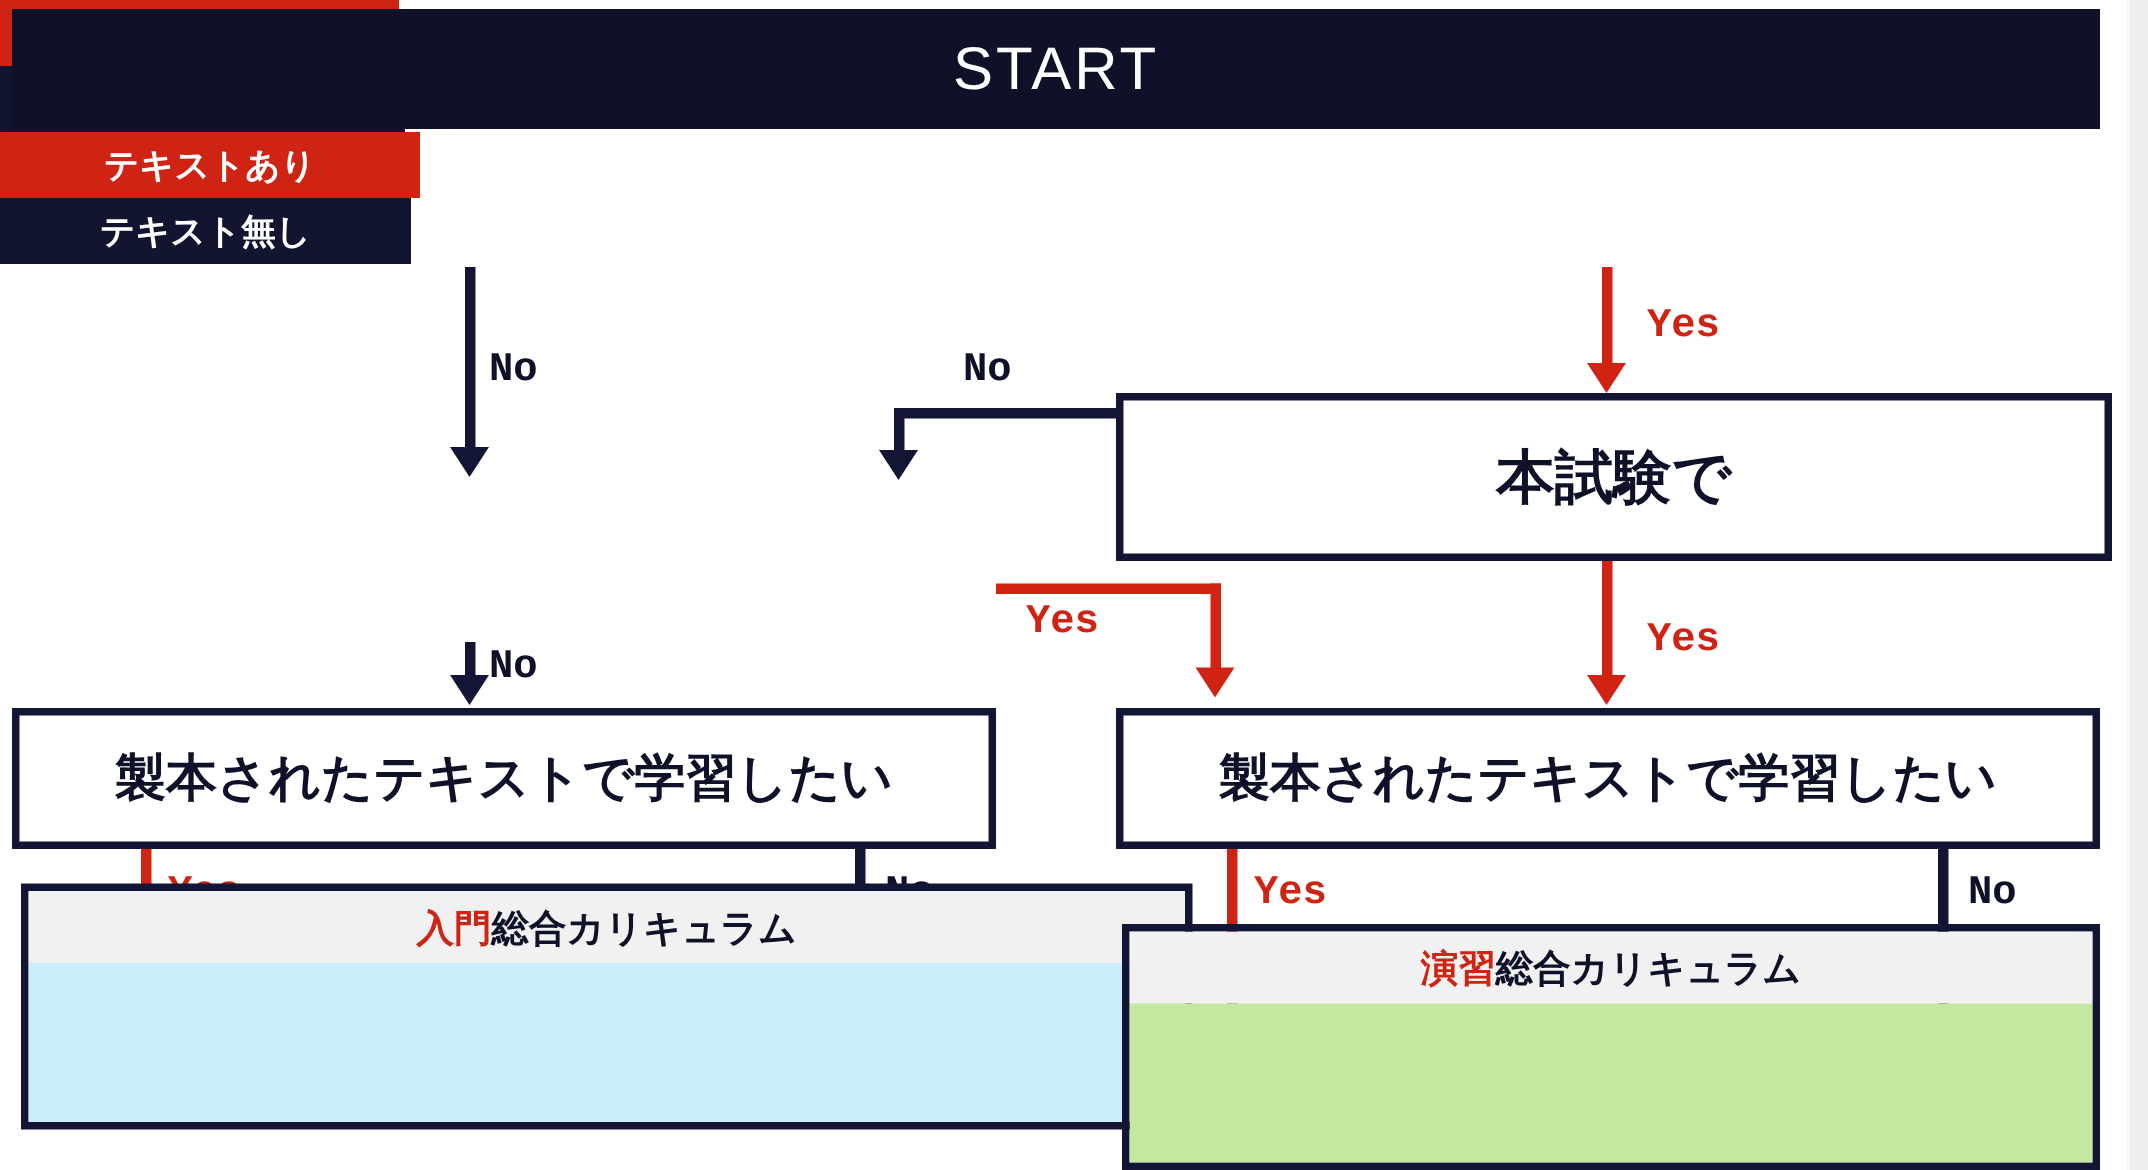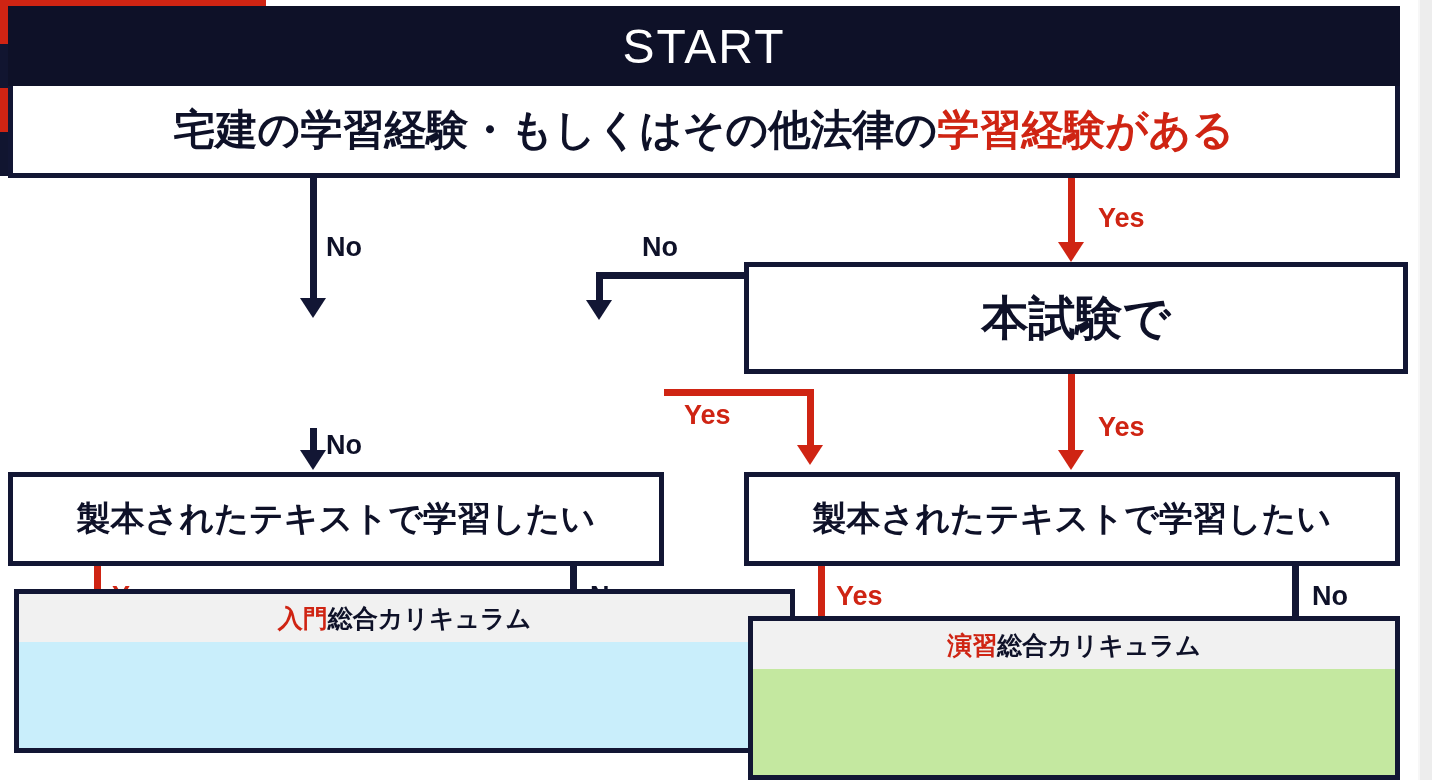"START" .start-bar { font-size: 48px -> 40px }
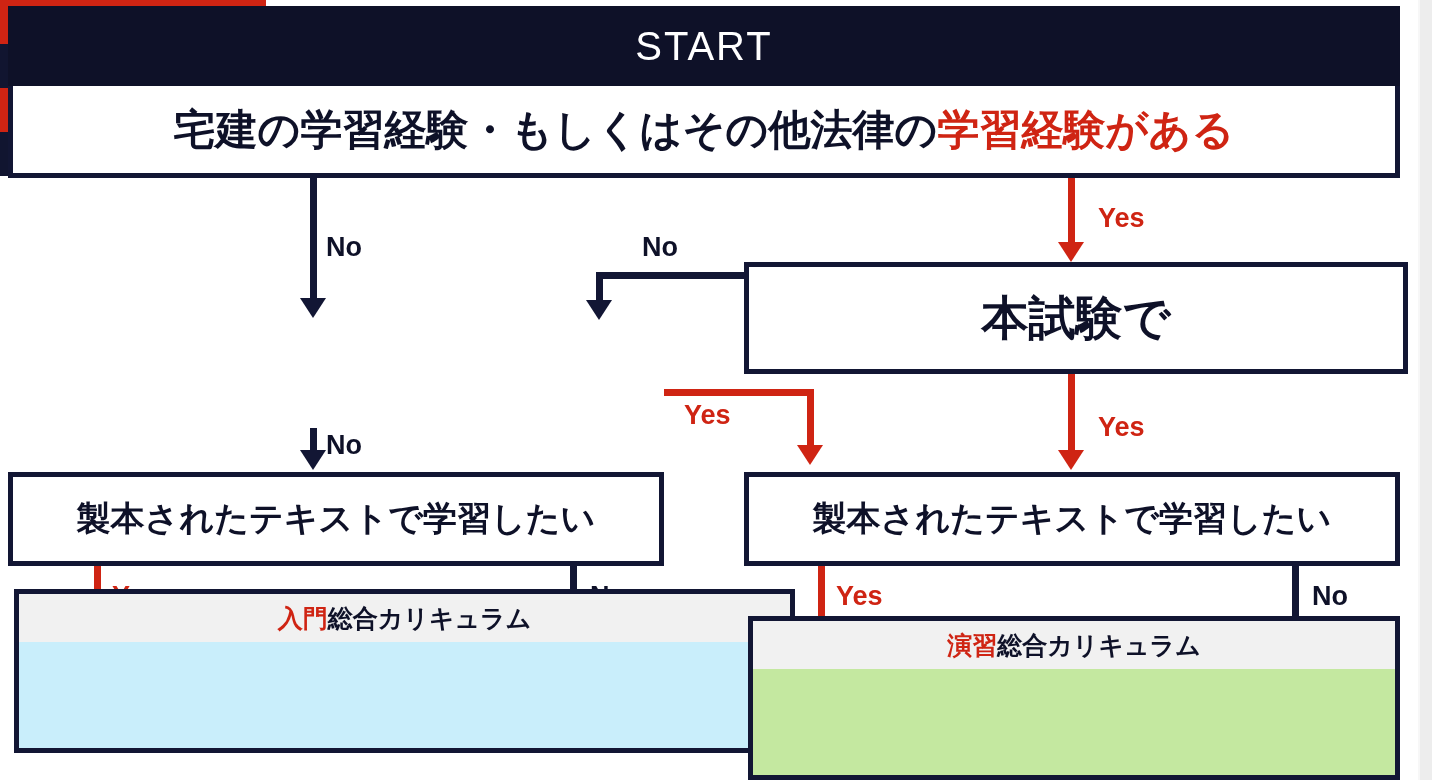"宅建の学習経験・もしくはその他法律の" div.qbox { html: <div> <span>宅建の学習経験・もしくはその他法律の</span> <span>学習経験がある</span> </div> -> none }
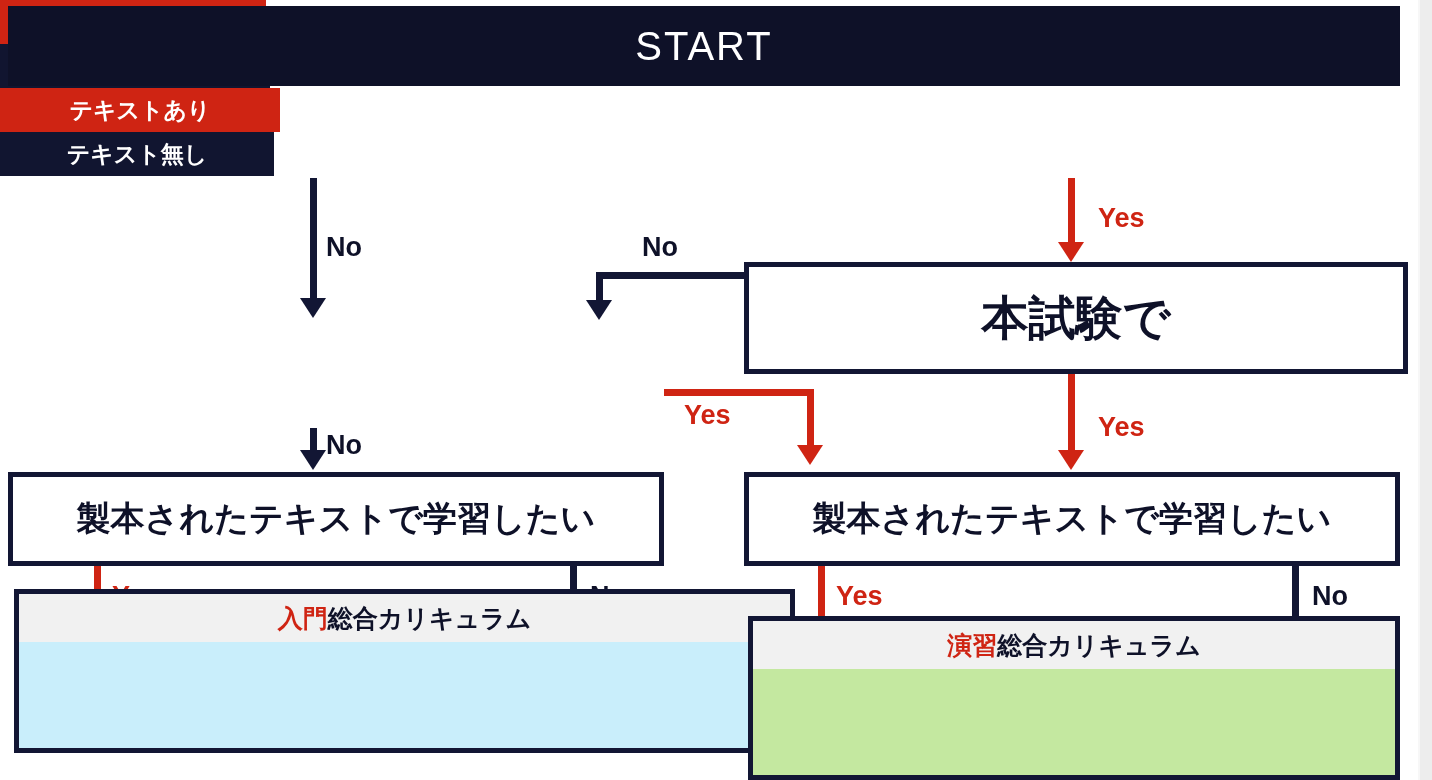"Yes" .elabel { font-family: none -> Liberation Mono, monospace }
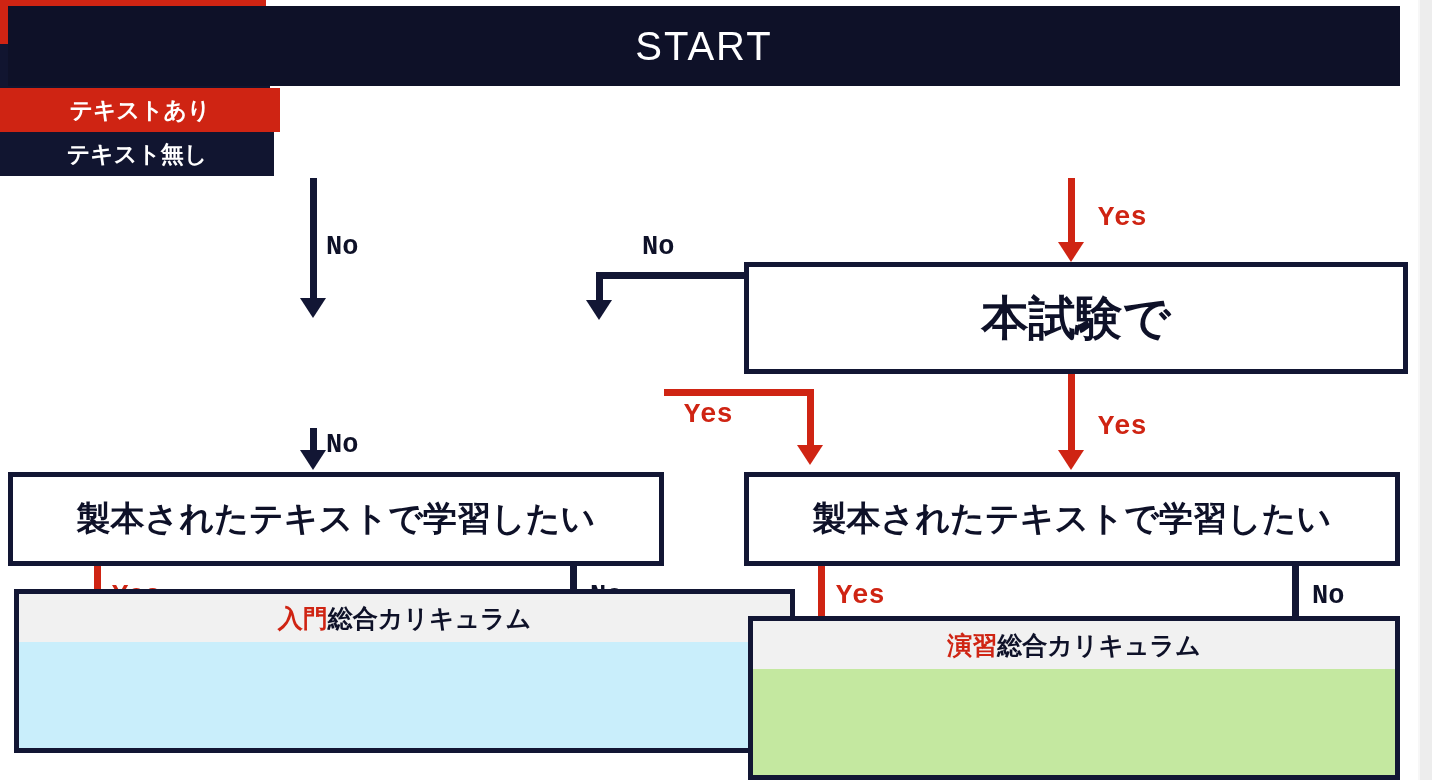"本試験で" #q-exam { font-size: 47px -> 39px }
